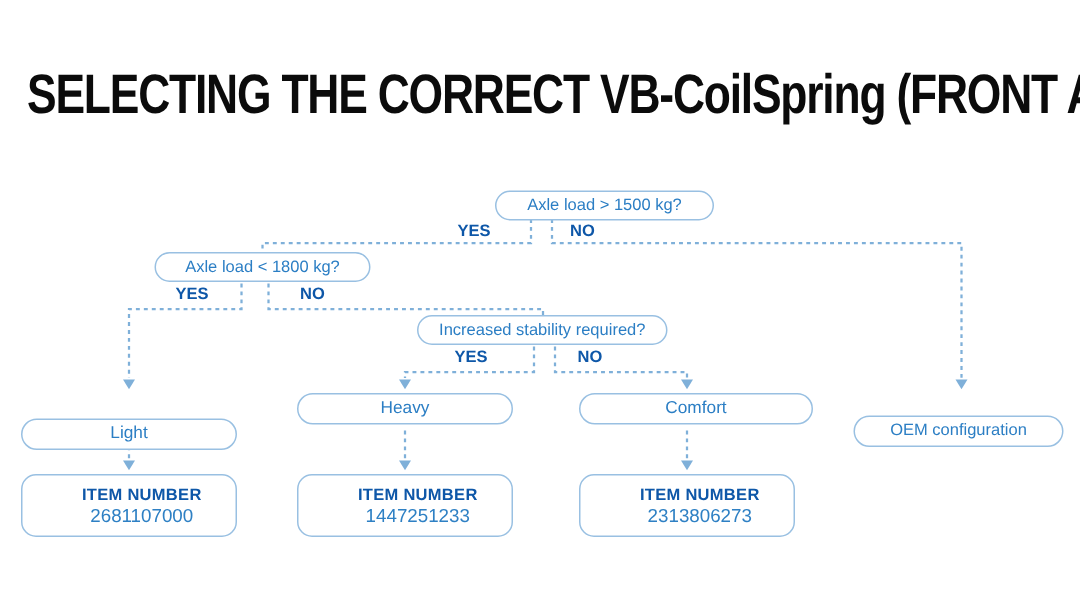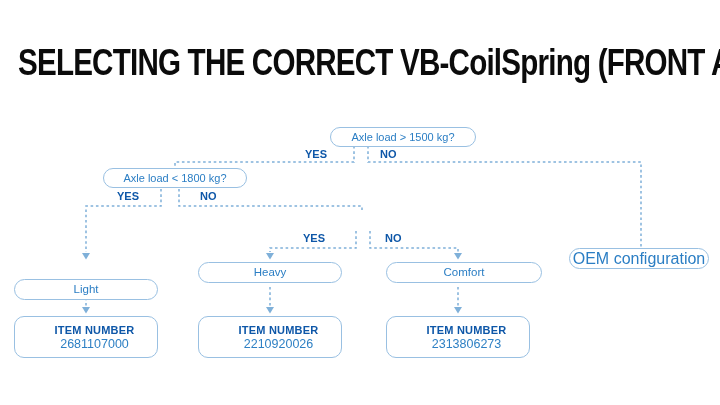"Increased stability required?" div.pill { html: none -> <div>Increased stability required?</div> }
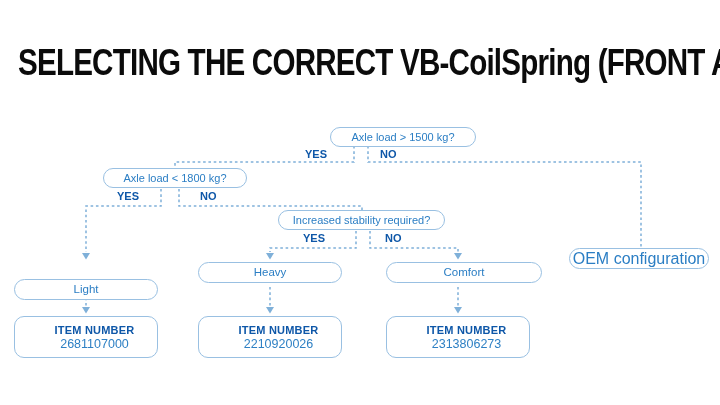"OEM configuration" div.pill { font-size: 16px -> 11px; top: 248px -> 277px }
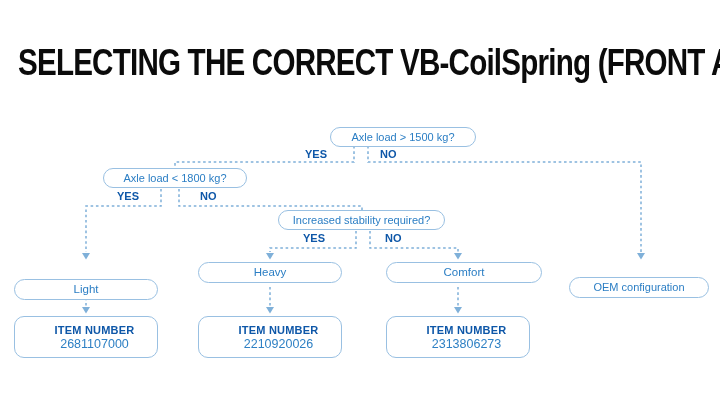"2210920026" div.itemnum { text: 2210920026 -> 1447251233 }
